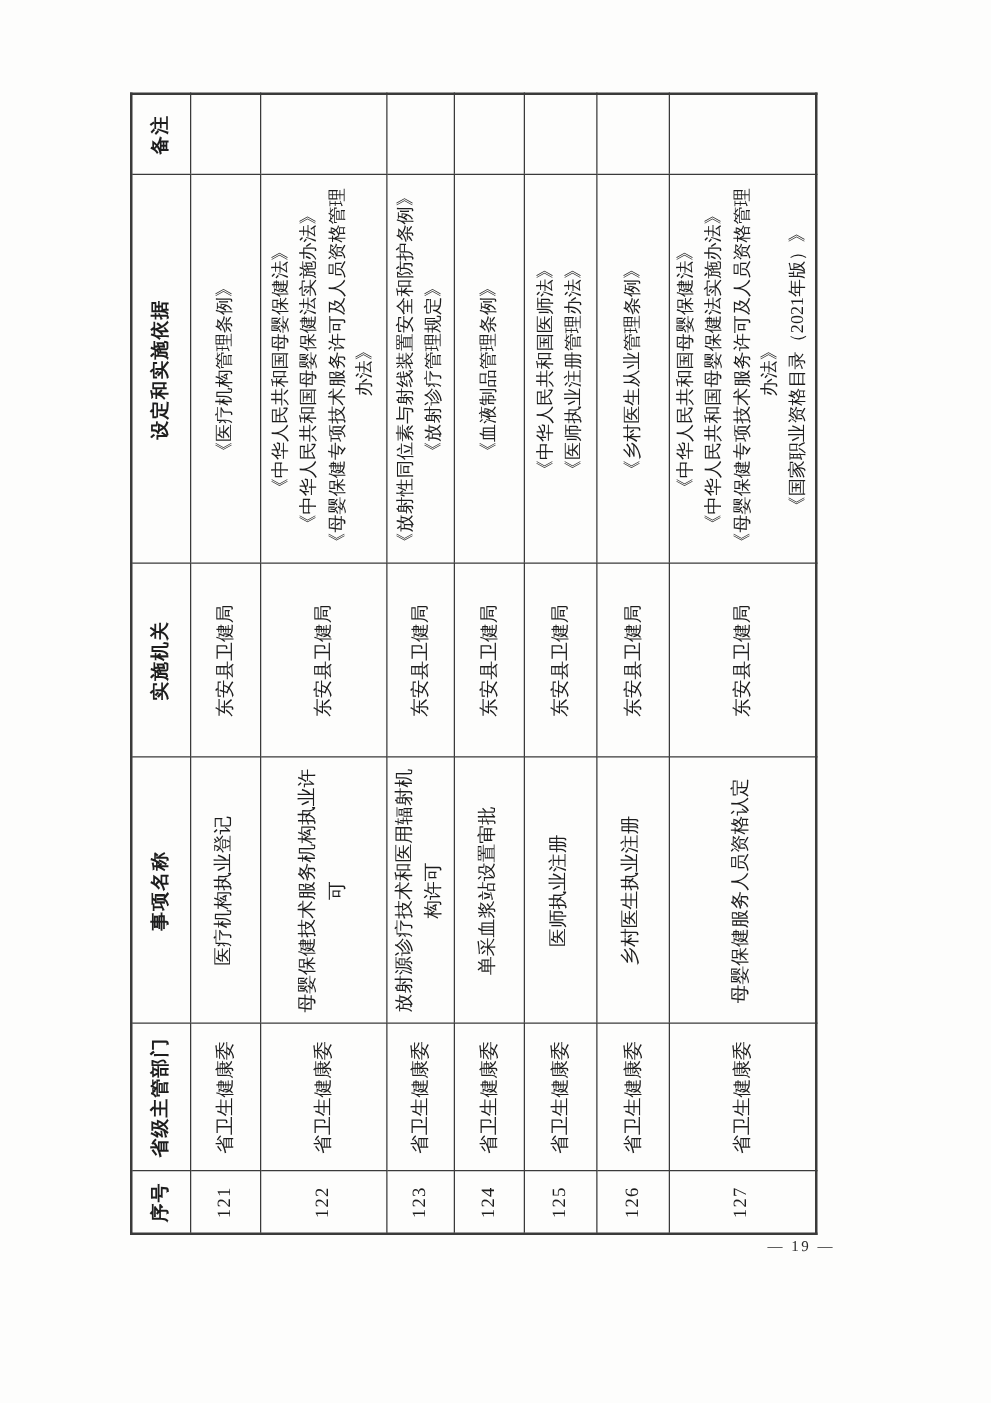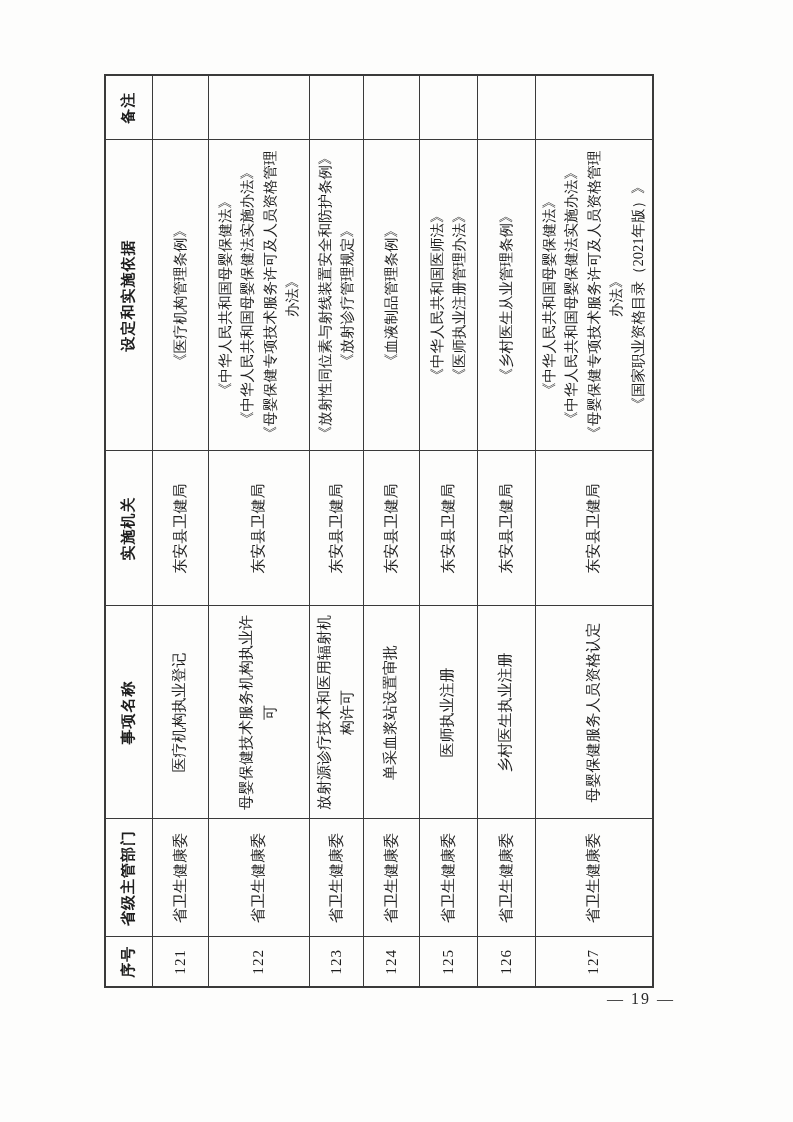"— 19 —" .pagenum { font-size: 16px -> 12px }
